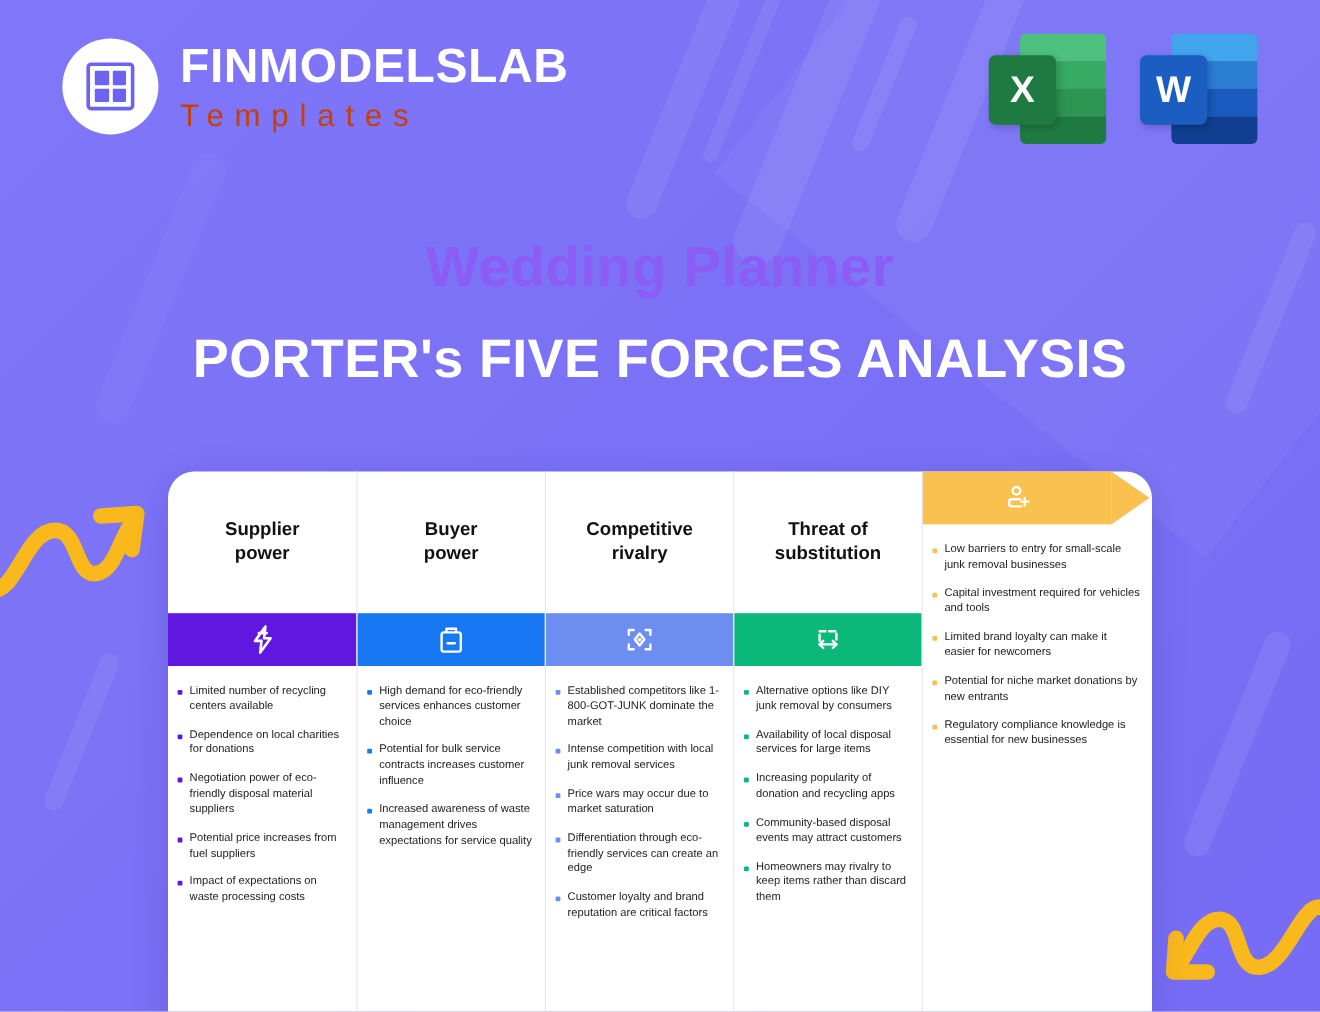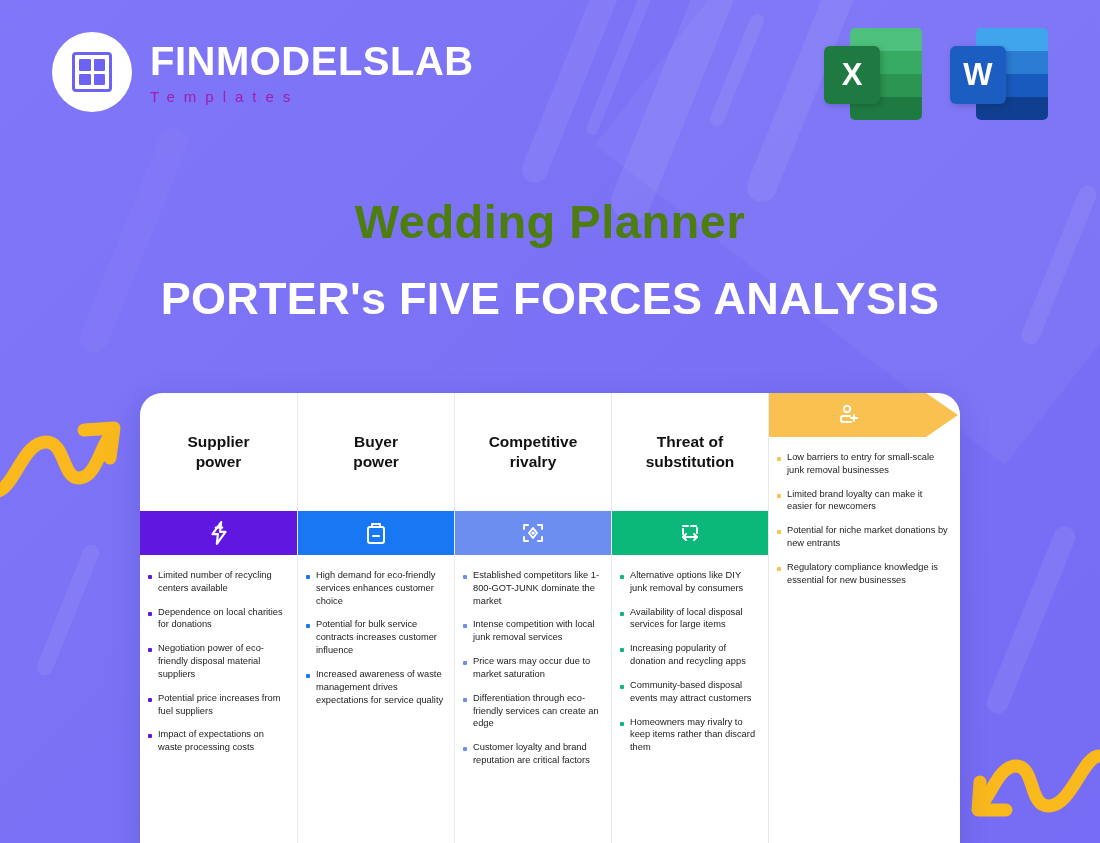"Templates" .logo-sub { color: #a21caf -> #c2410c; font-size: 15px -> 26px }
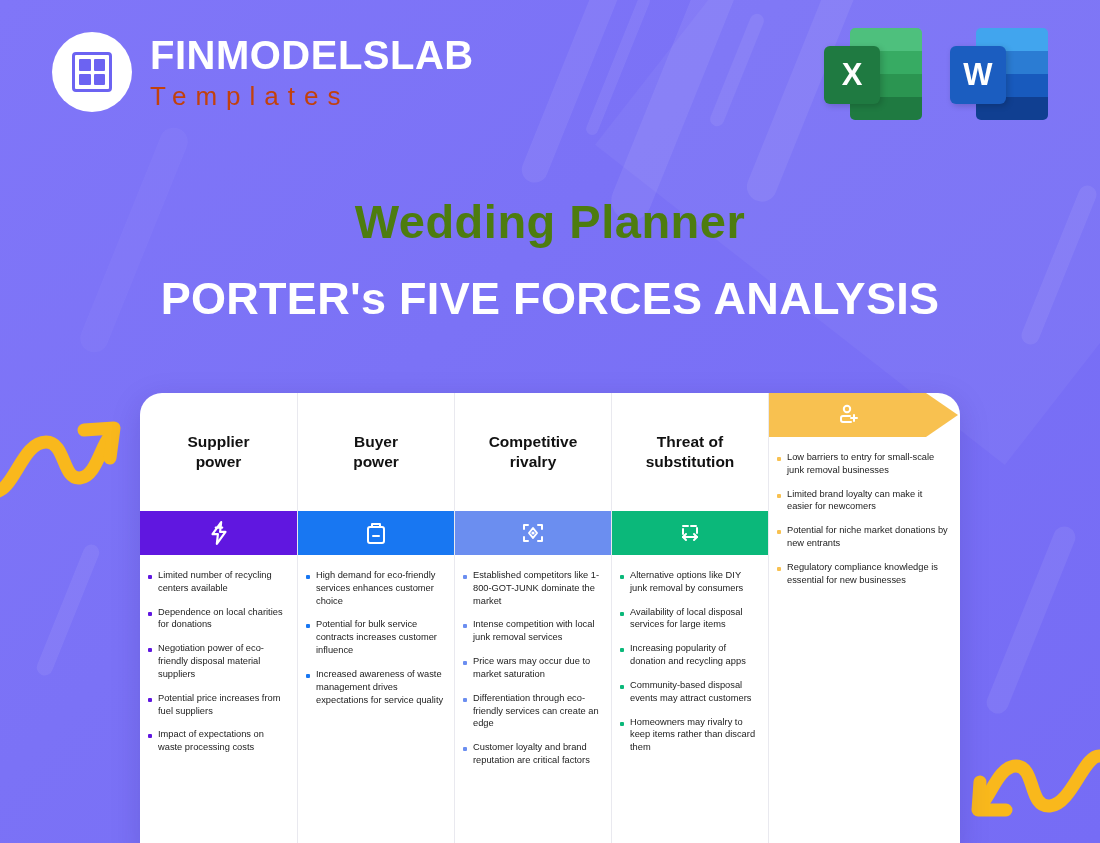"Wedding Planner" .title-main { color: #4d7c0f -> #8b5cf6 }
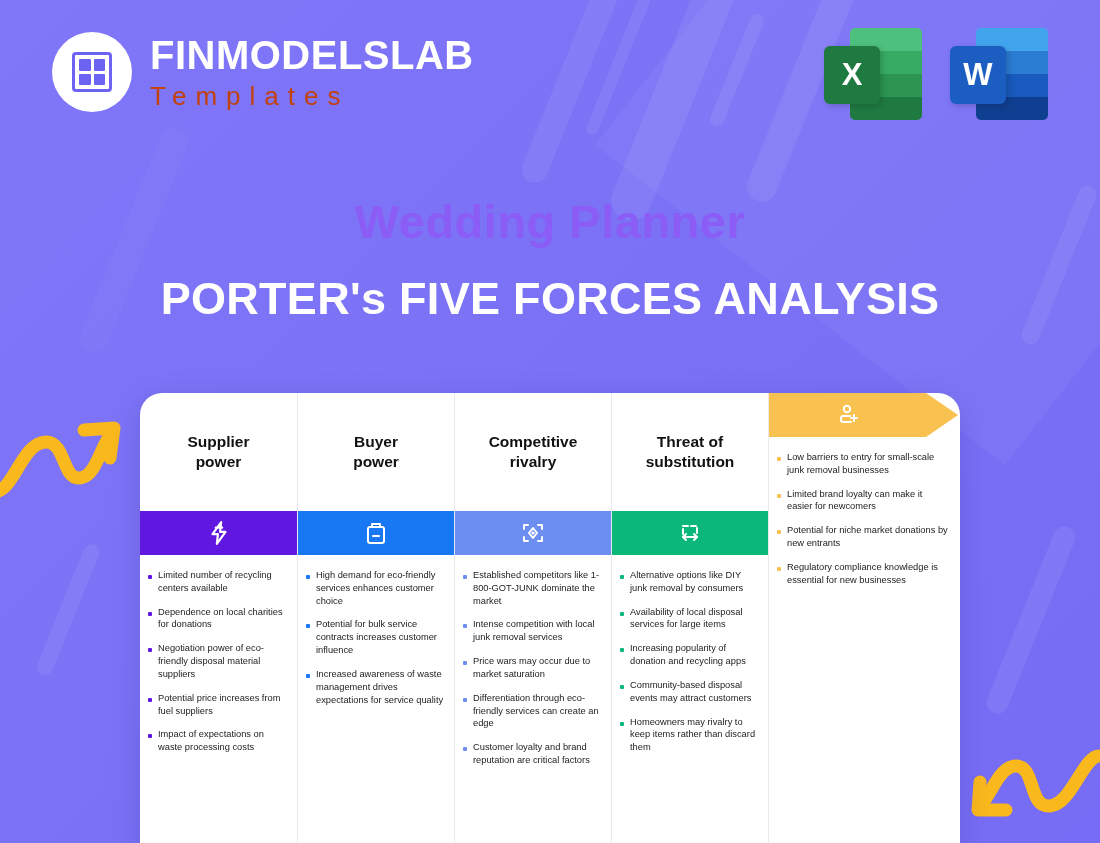"Capital investment required for vehicles" li { html: none -> <li> <span></span> <span>Capital investment required for vehicles and tools</span> </li> }
